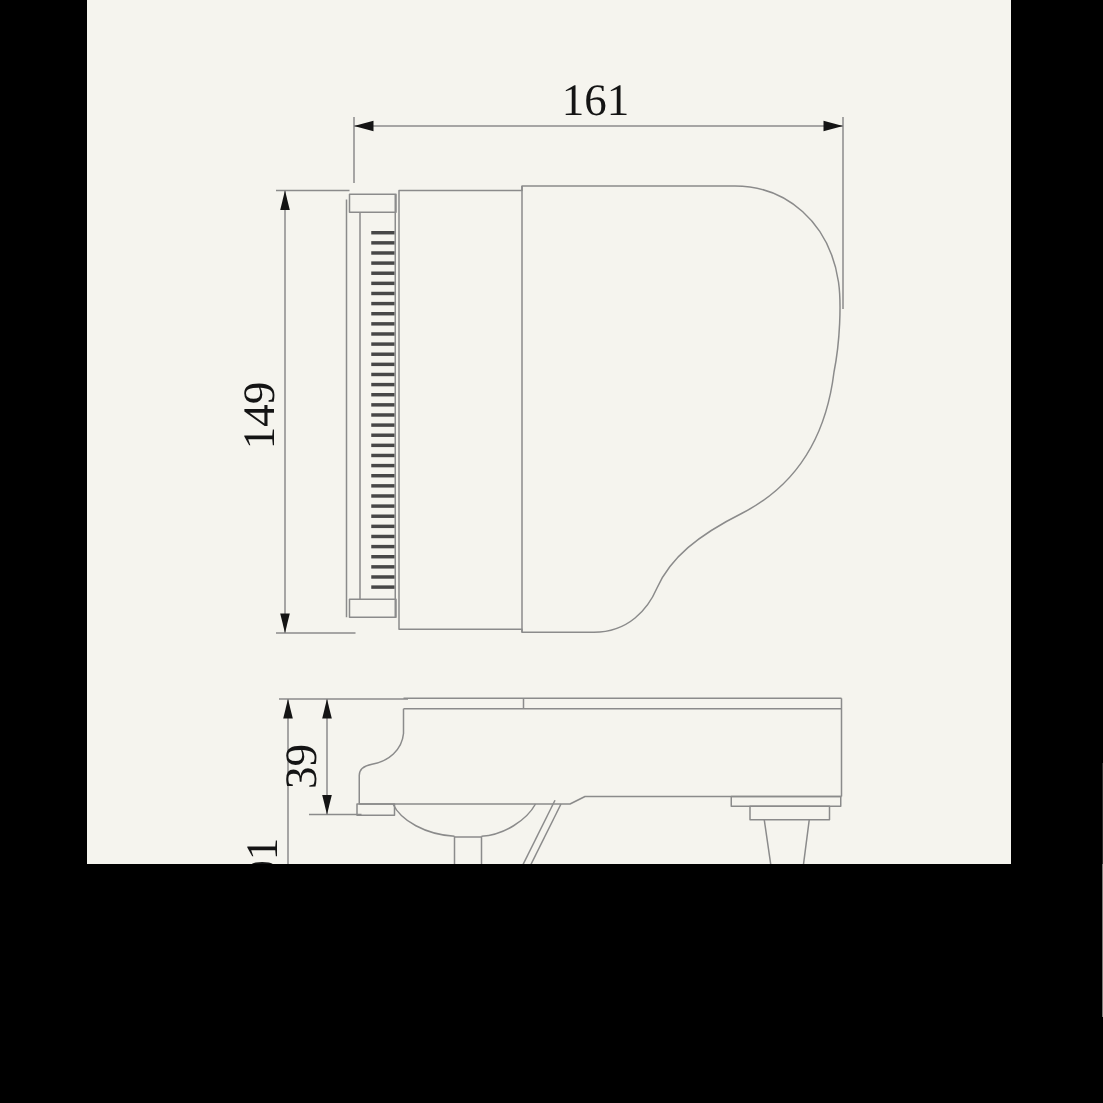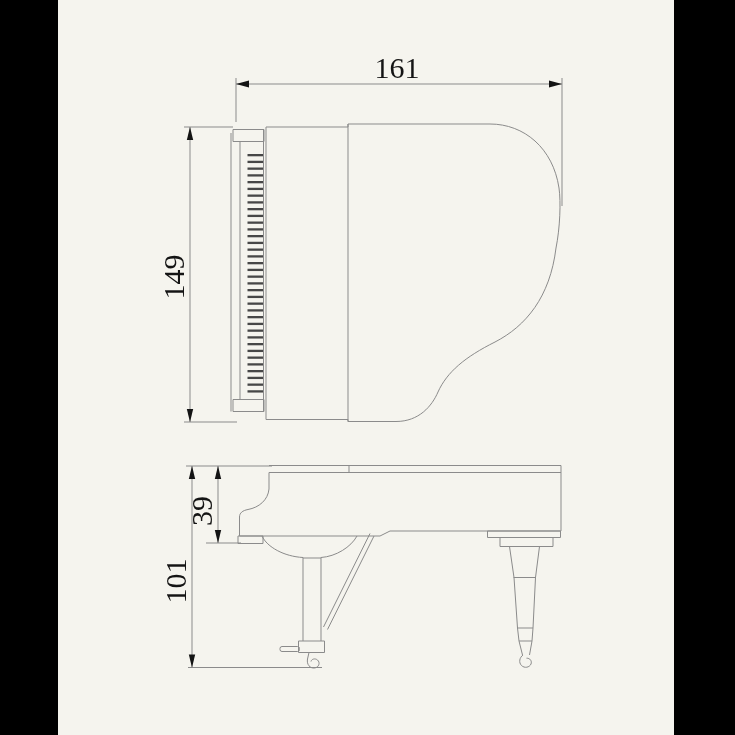"161" .stage { height: 735px -> 576px }
